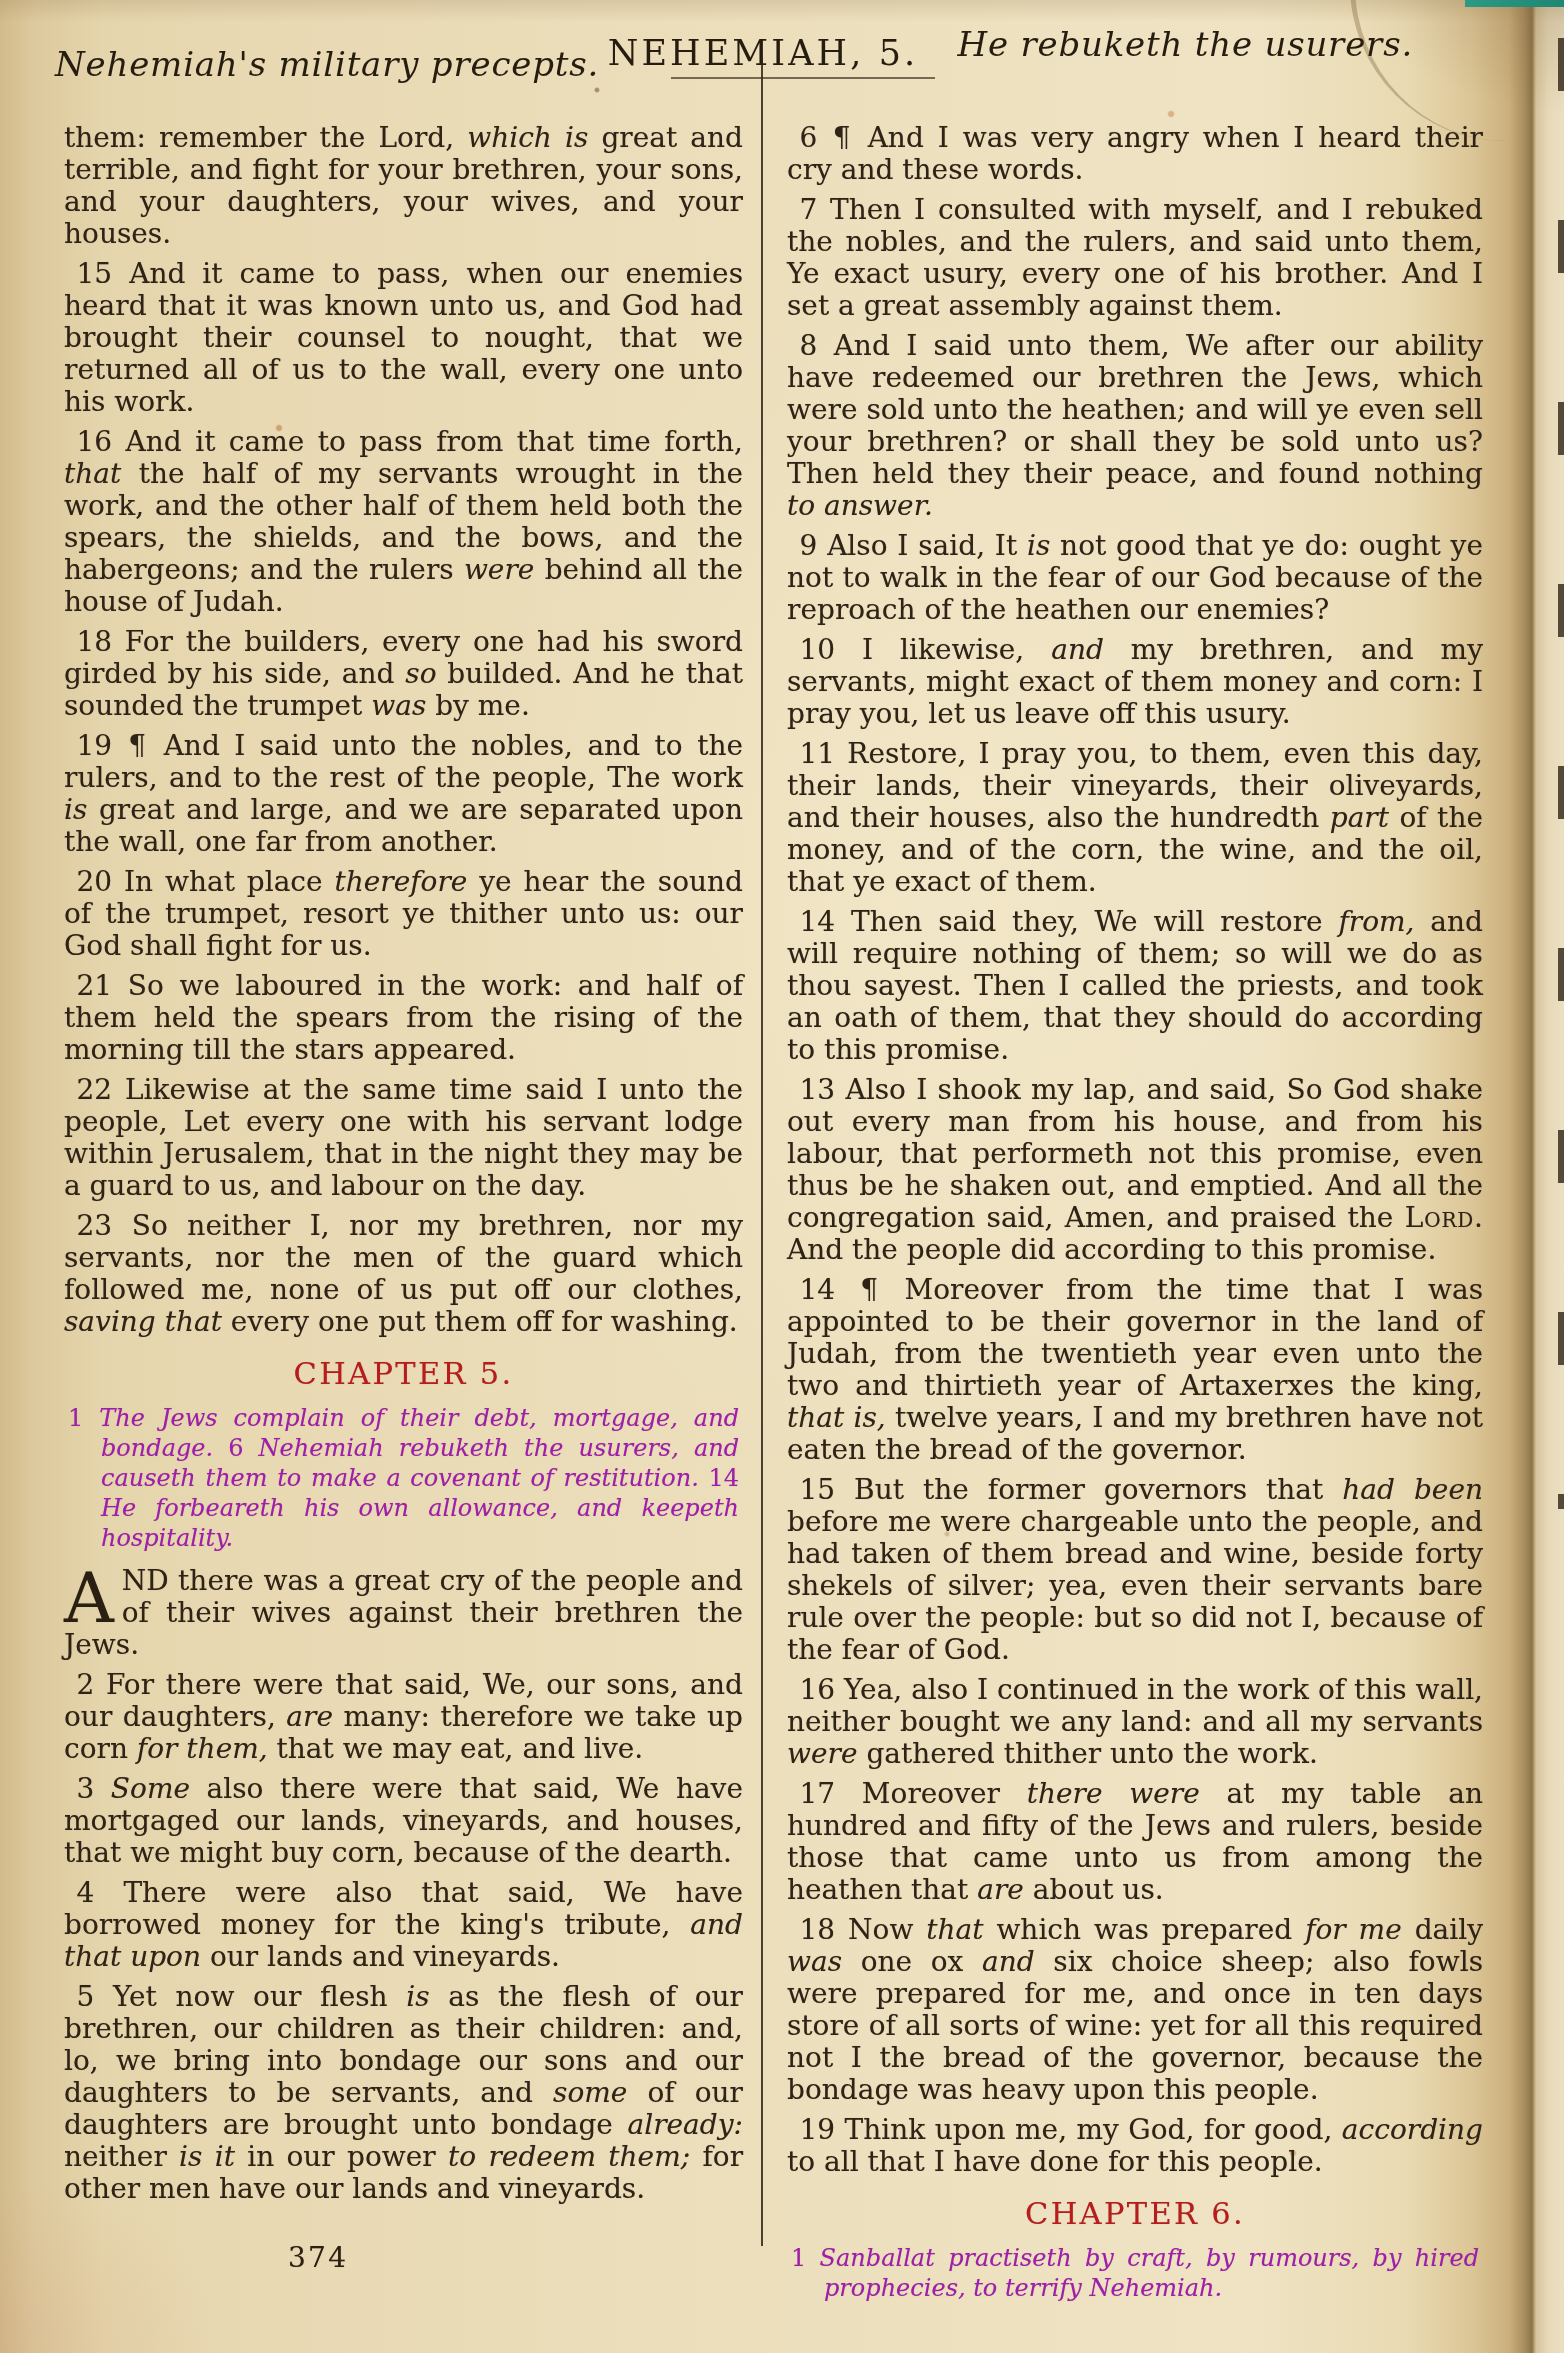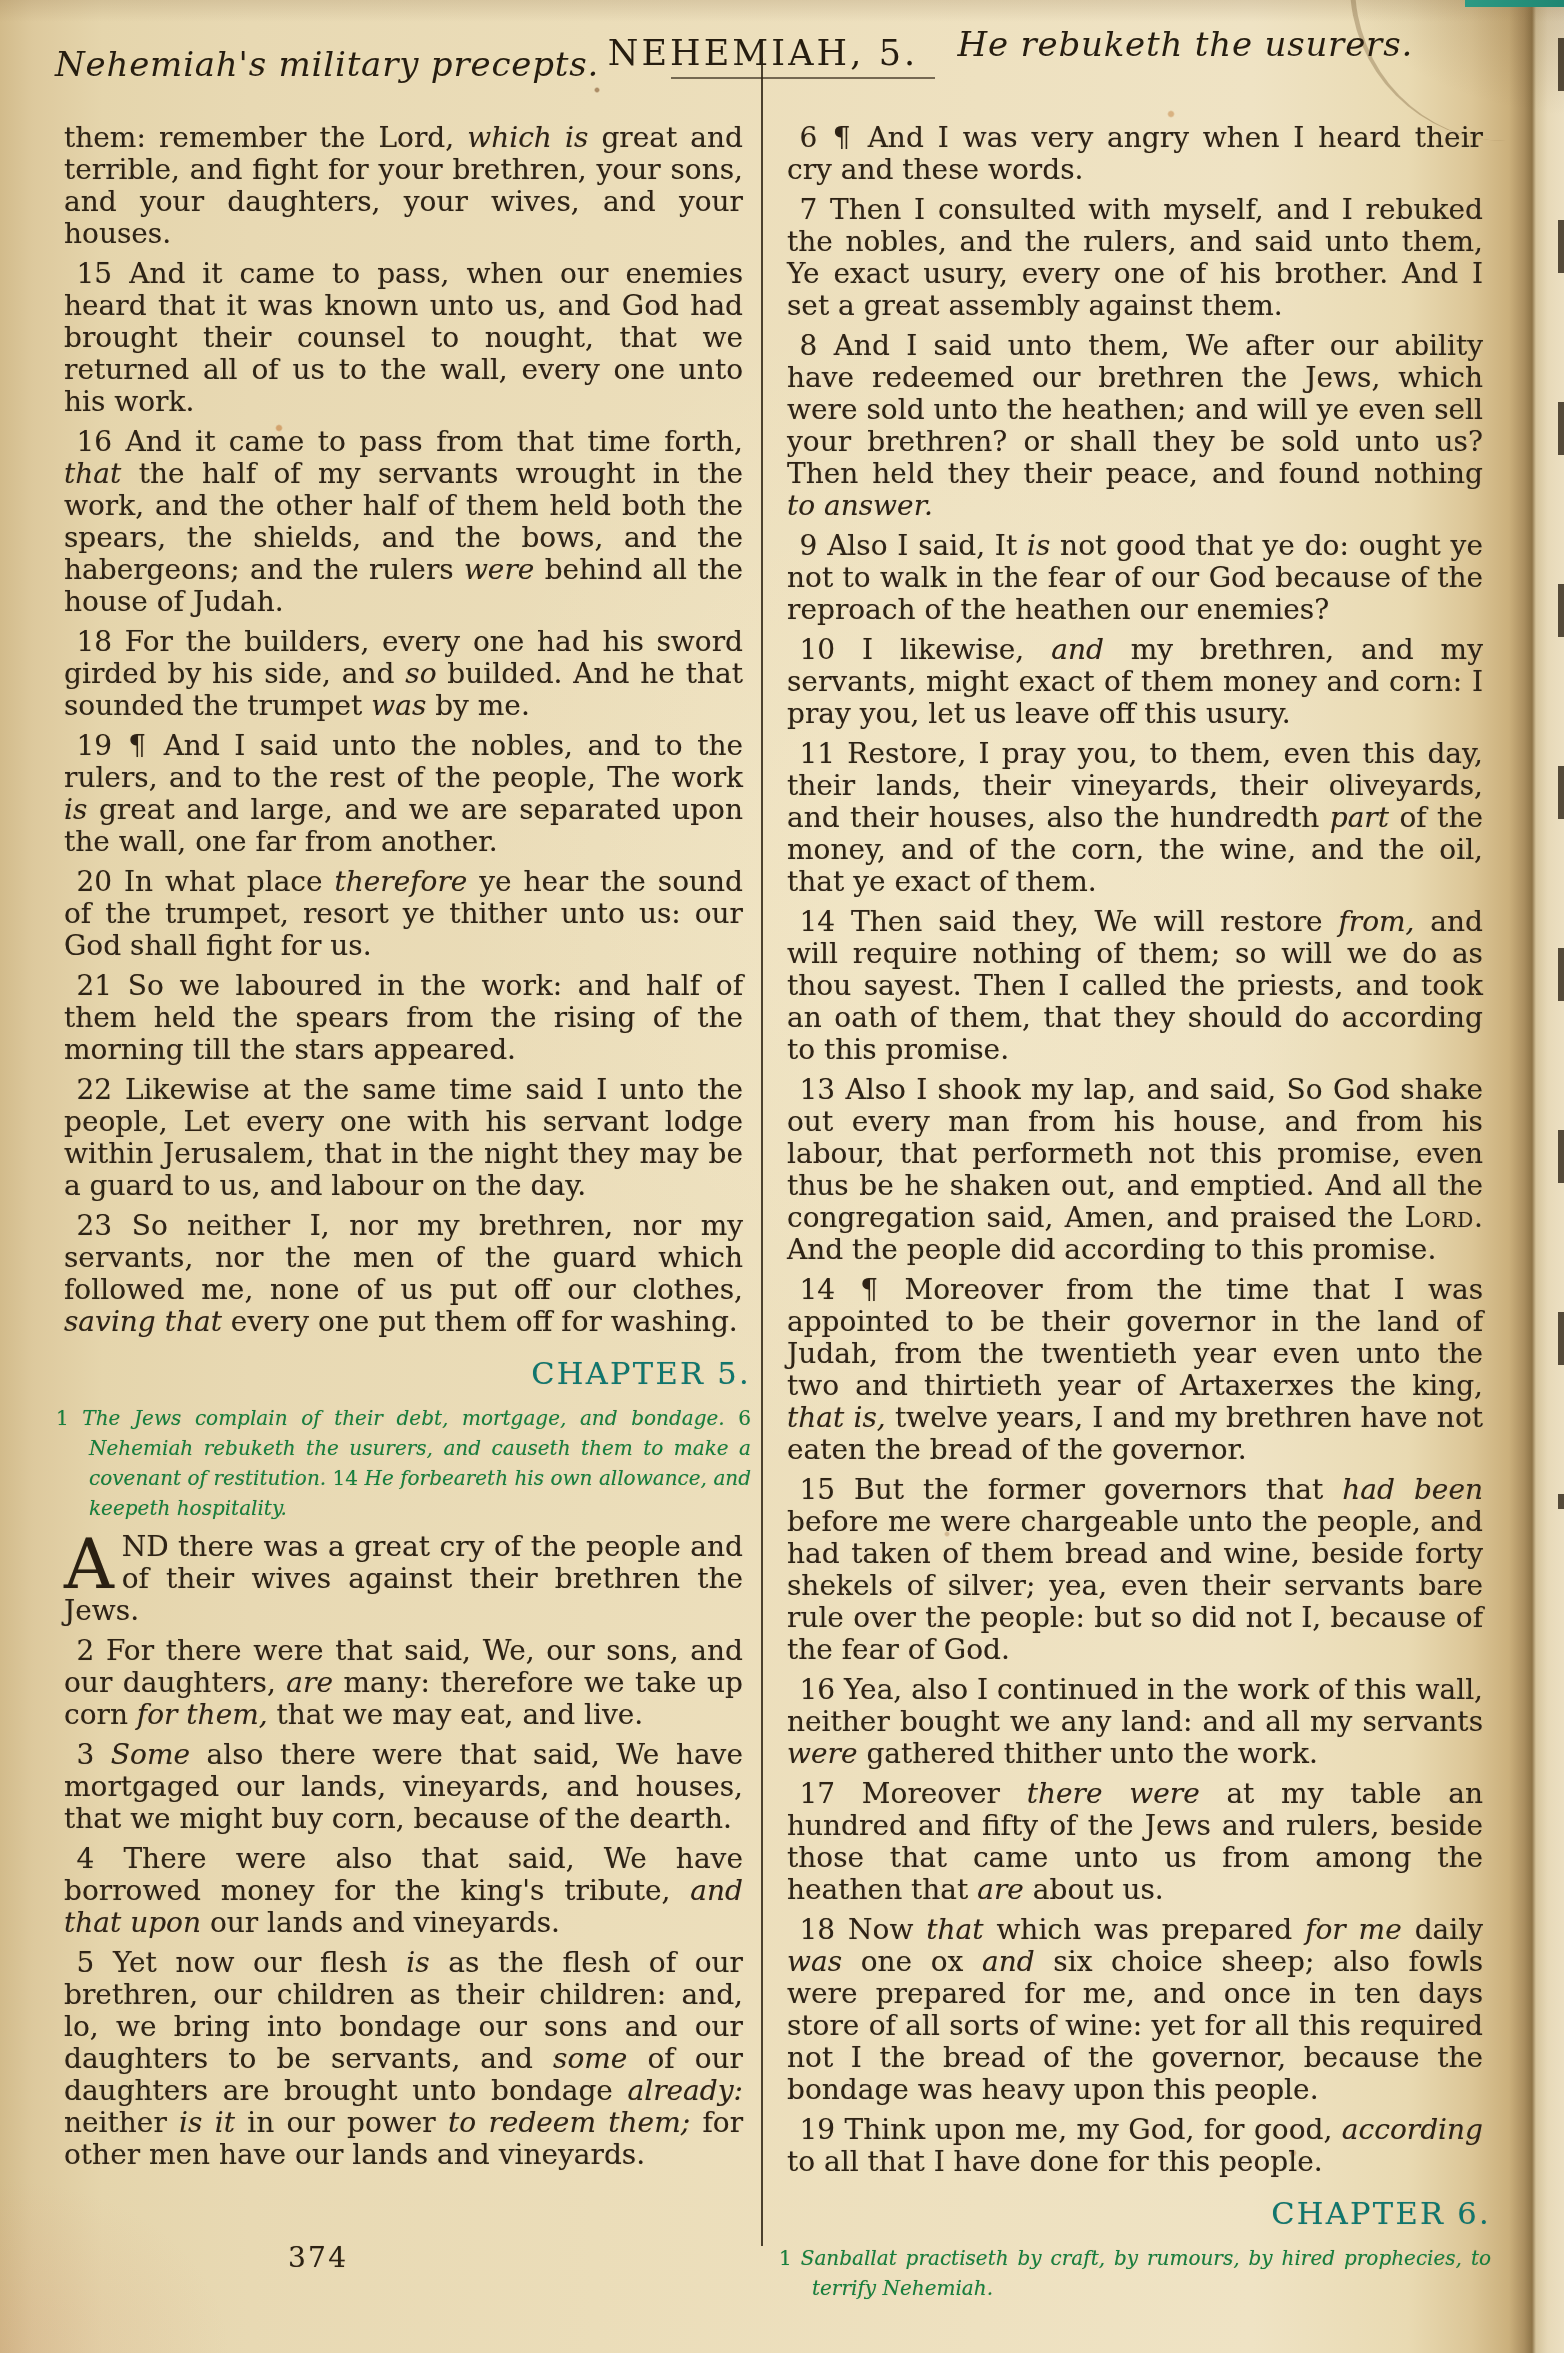"CHAPTER 5." .chapter-heading { color: #0f766e -> #b91c1c; text-align: right -> center }
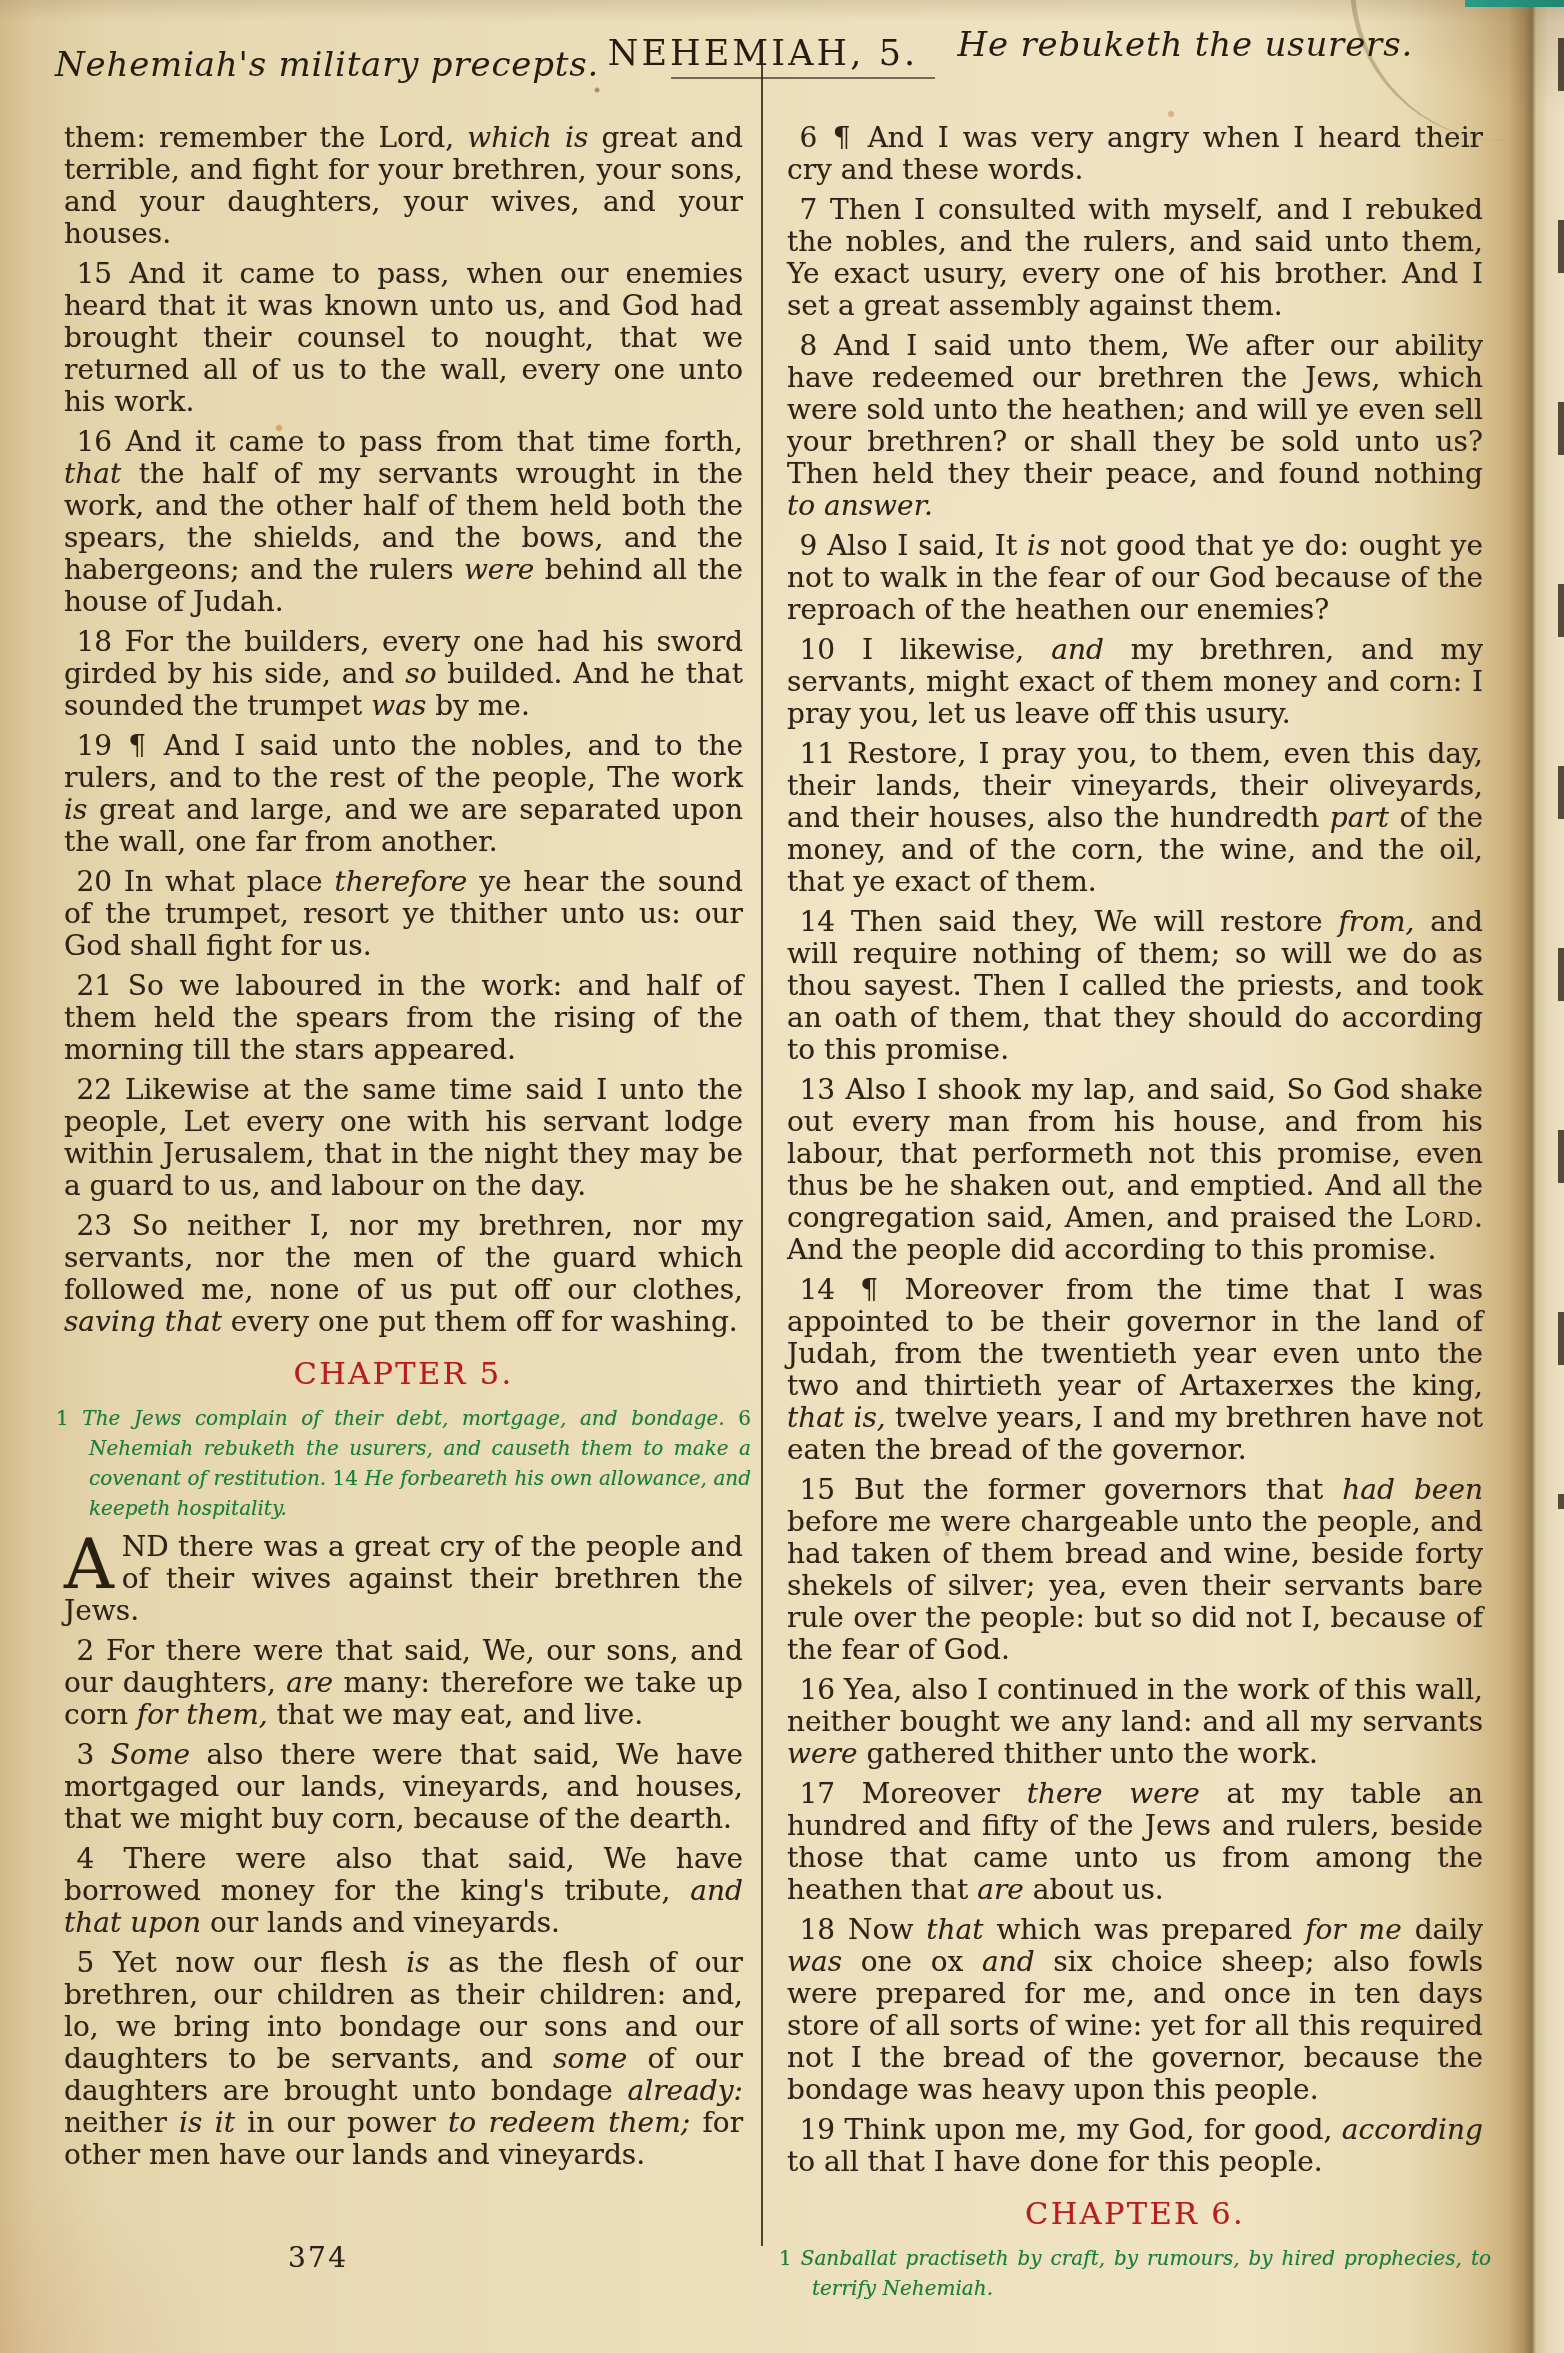"1 The Jews complain of" .chapter-summary { color: #15803d -> #a21caf; font-size: 20px -> 24px; margin: 0 -> 12px }
